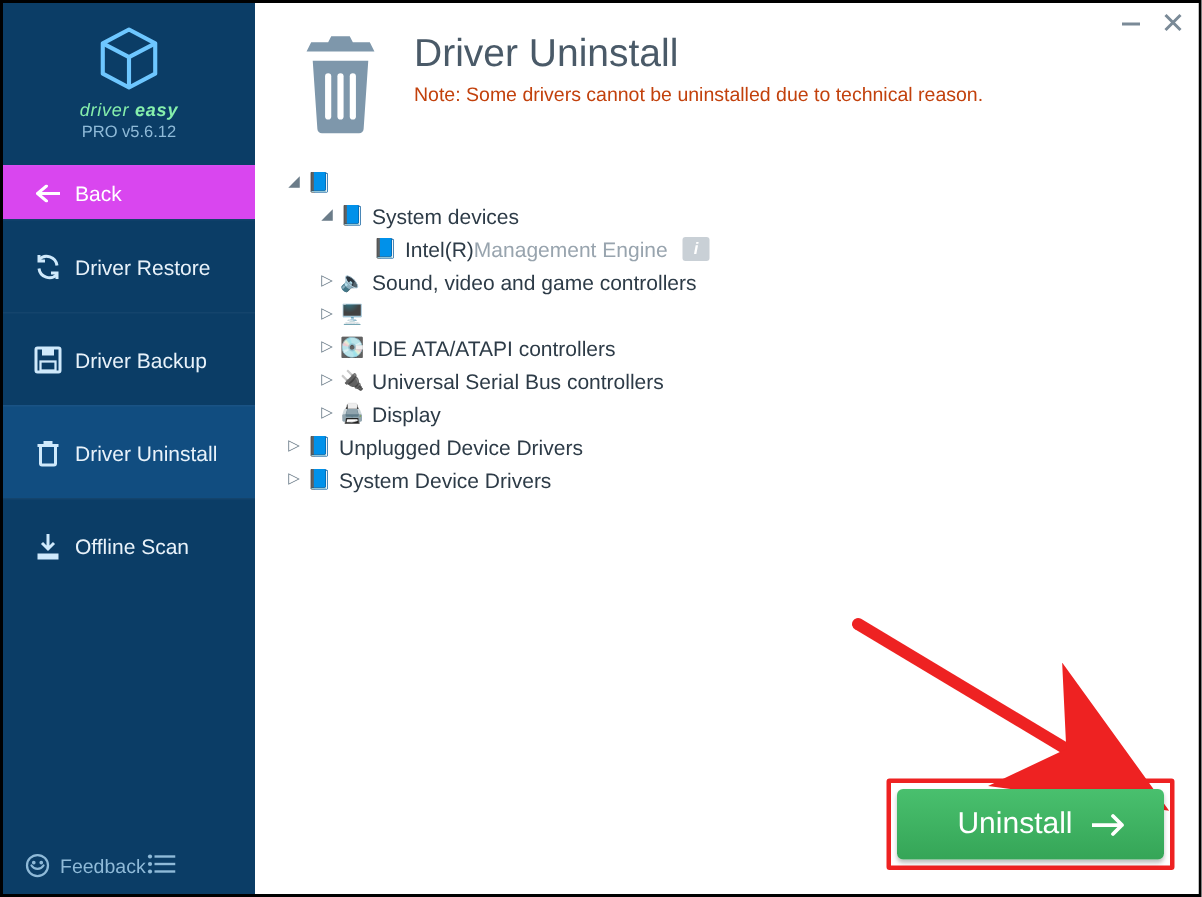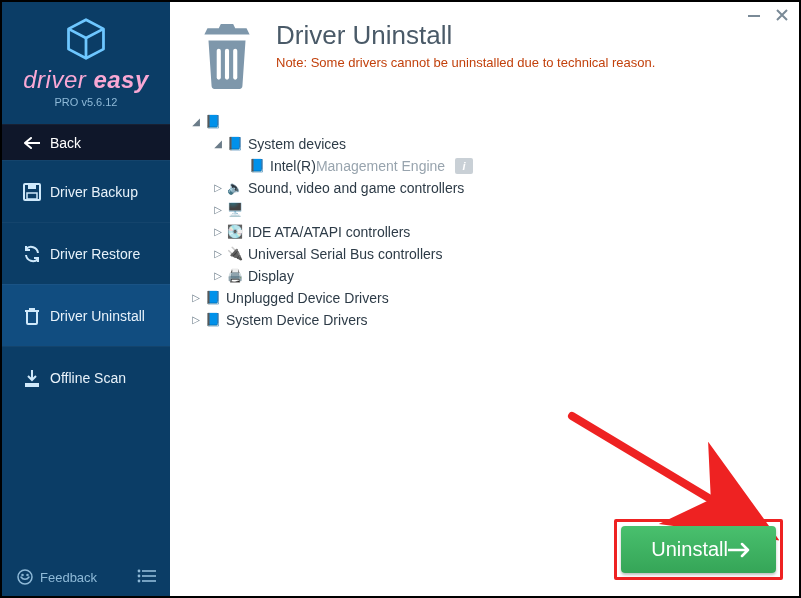"driver easy" .brand { color: #f9a8d4 -> #86efac; font-size: 24px -> 12px }
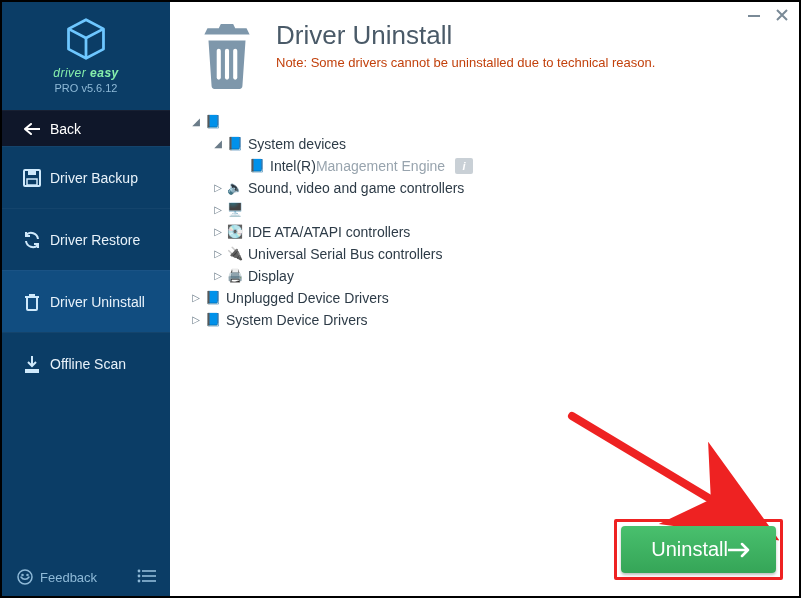"Back" .nav-item.back { background: #0f172a -> #d946ef }
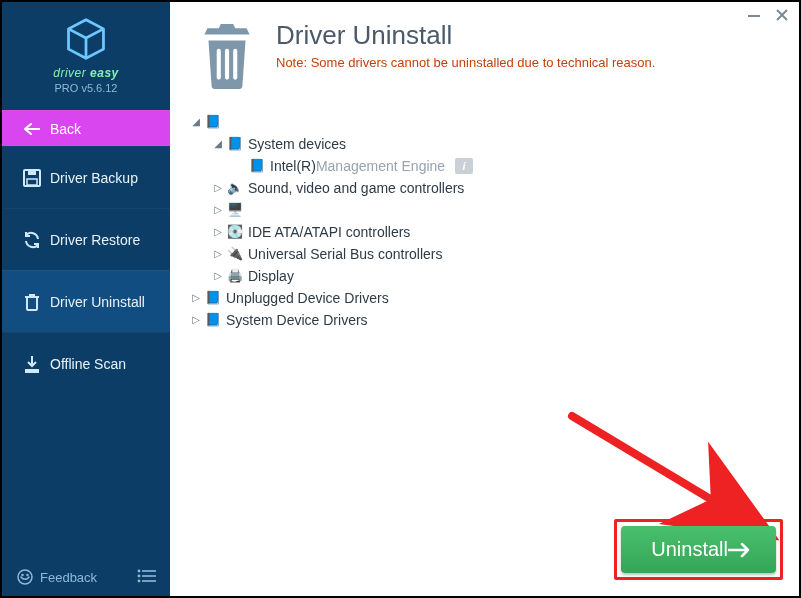"Driver Backup" div.nav-item { order: before "Driver Restore" -> after "Driver Restore" }
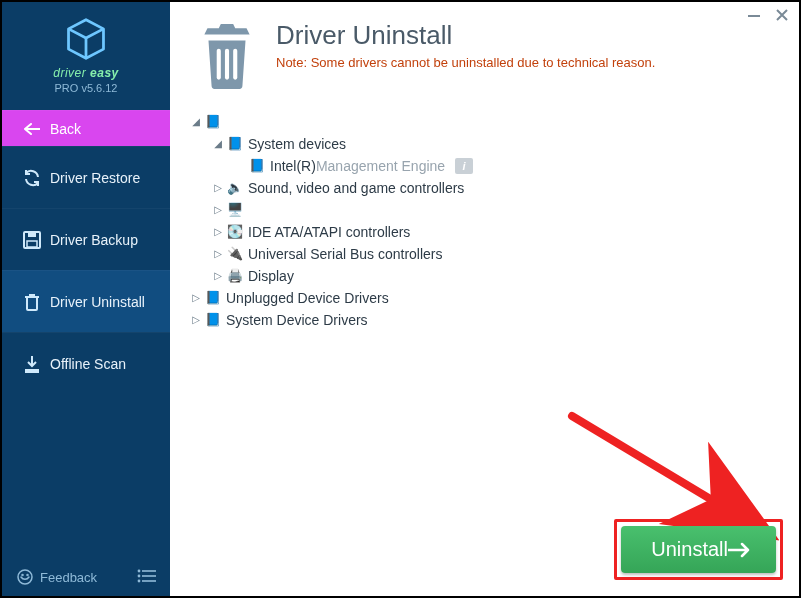"Uninstall" .uninstall-btn { gap: 0 -> 13px; padding: 12px 24px 12px 30px -> 12px 24px 12px 40px }
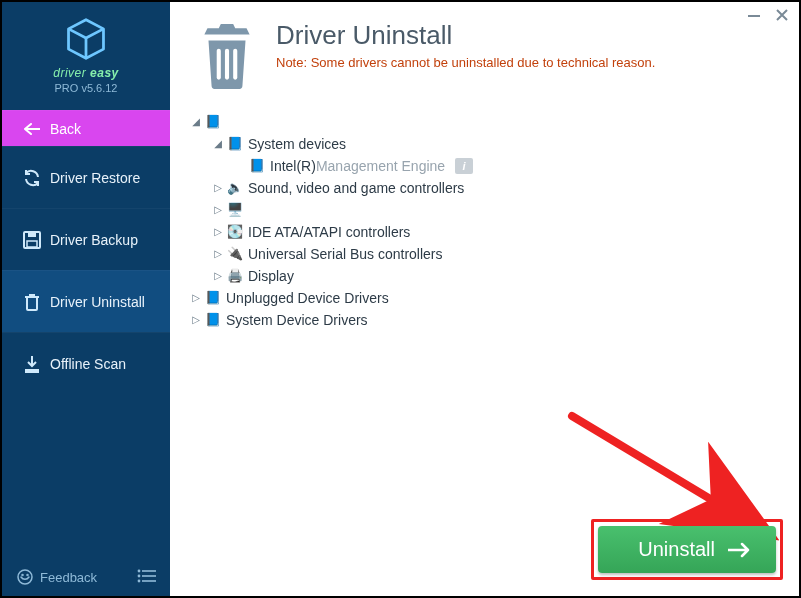"Feedback" .sidebar-footer { justify-content: space-between -> flex-start }
